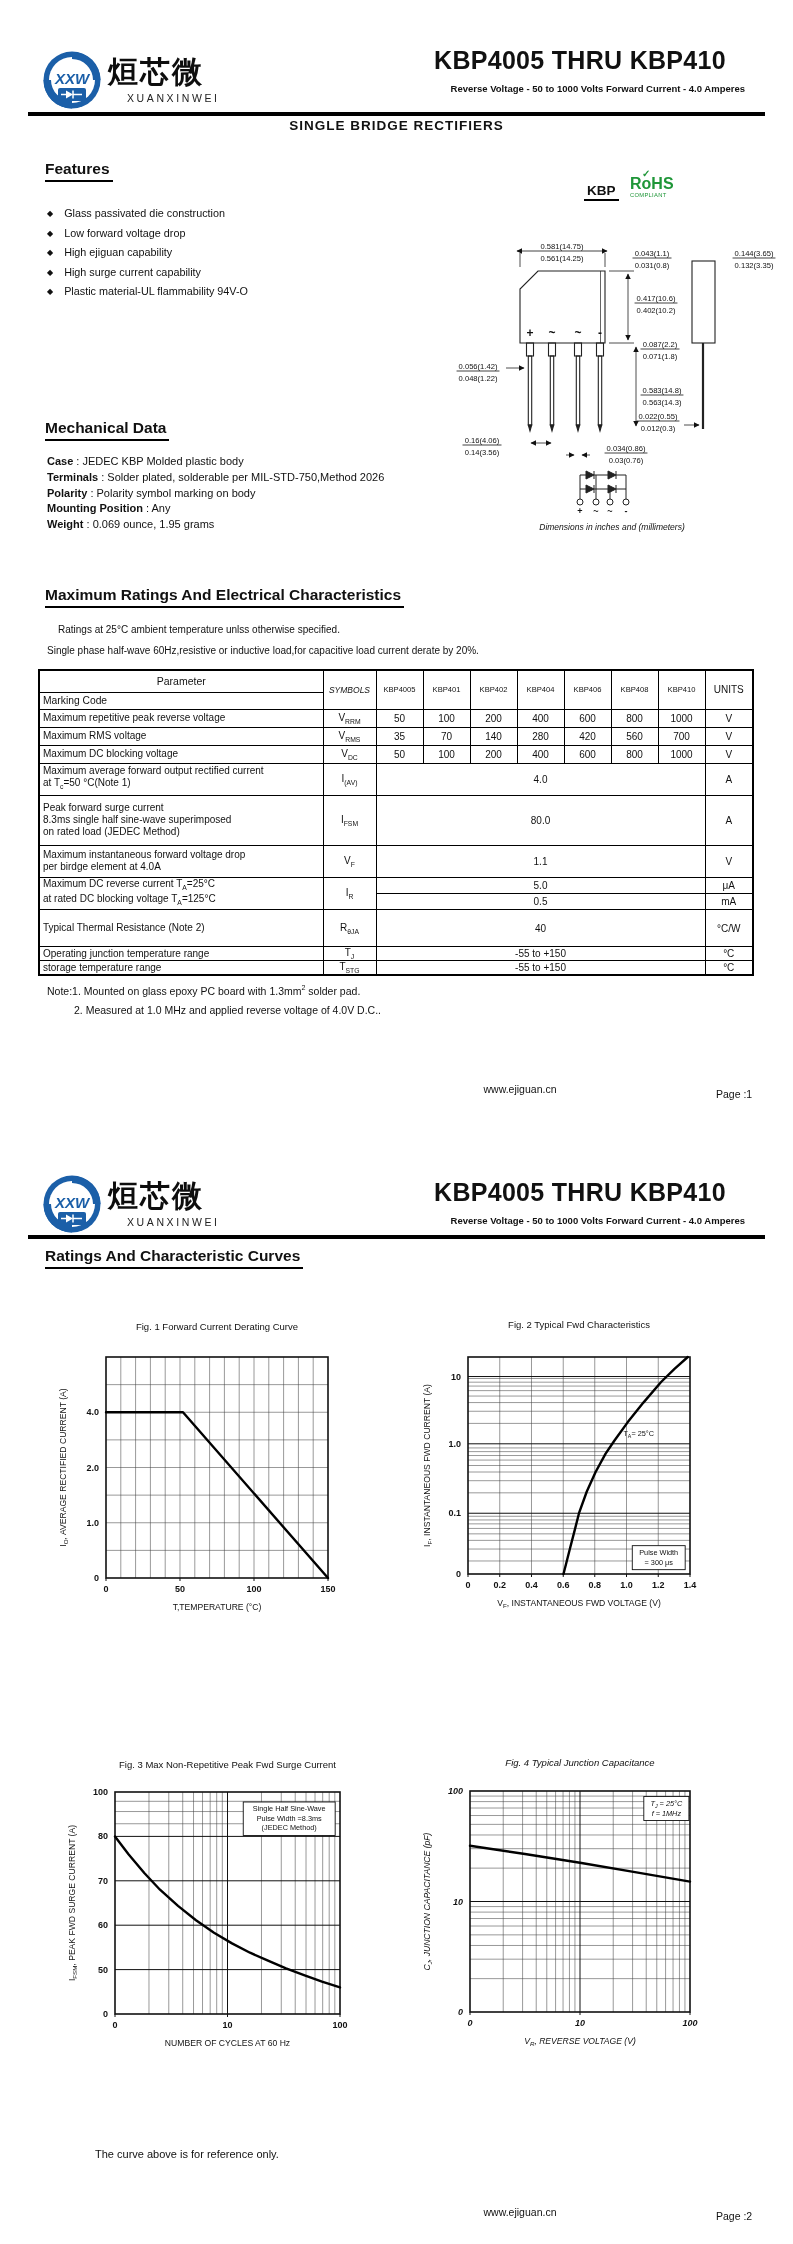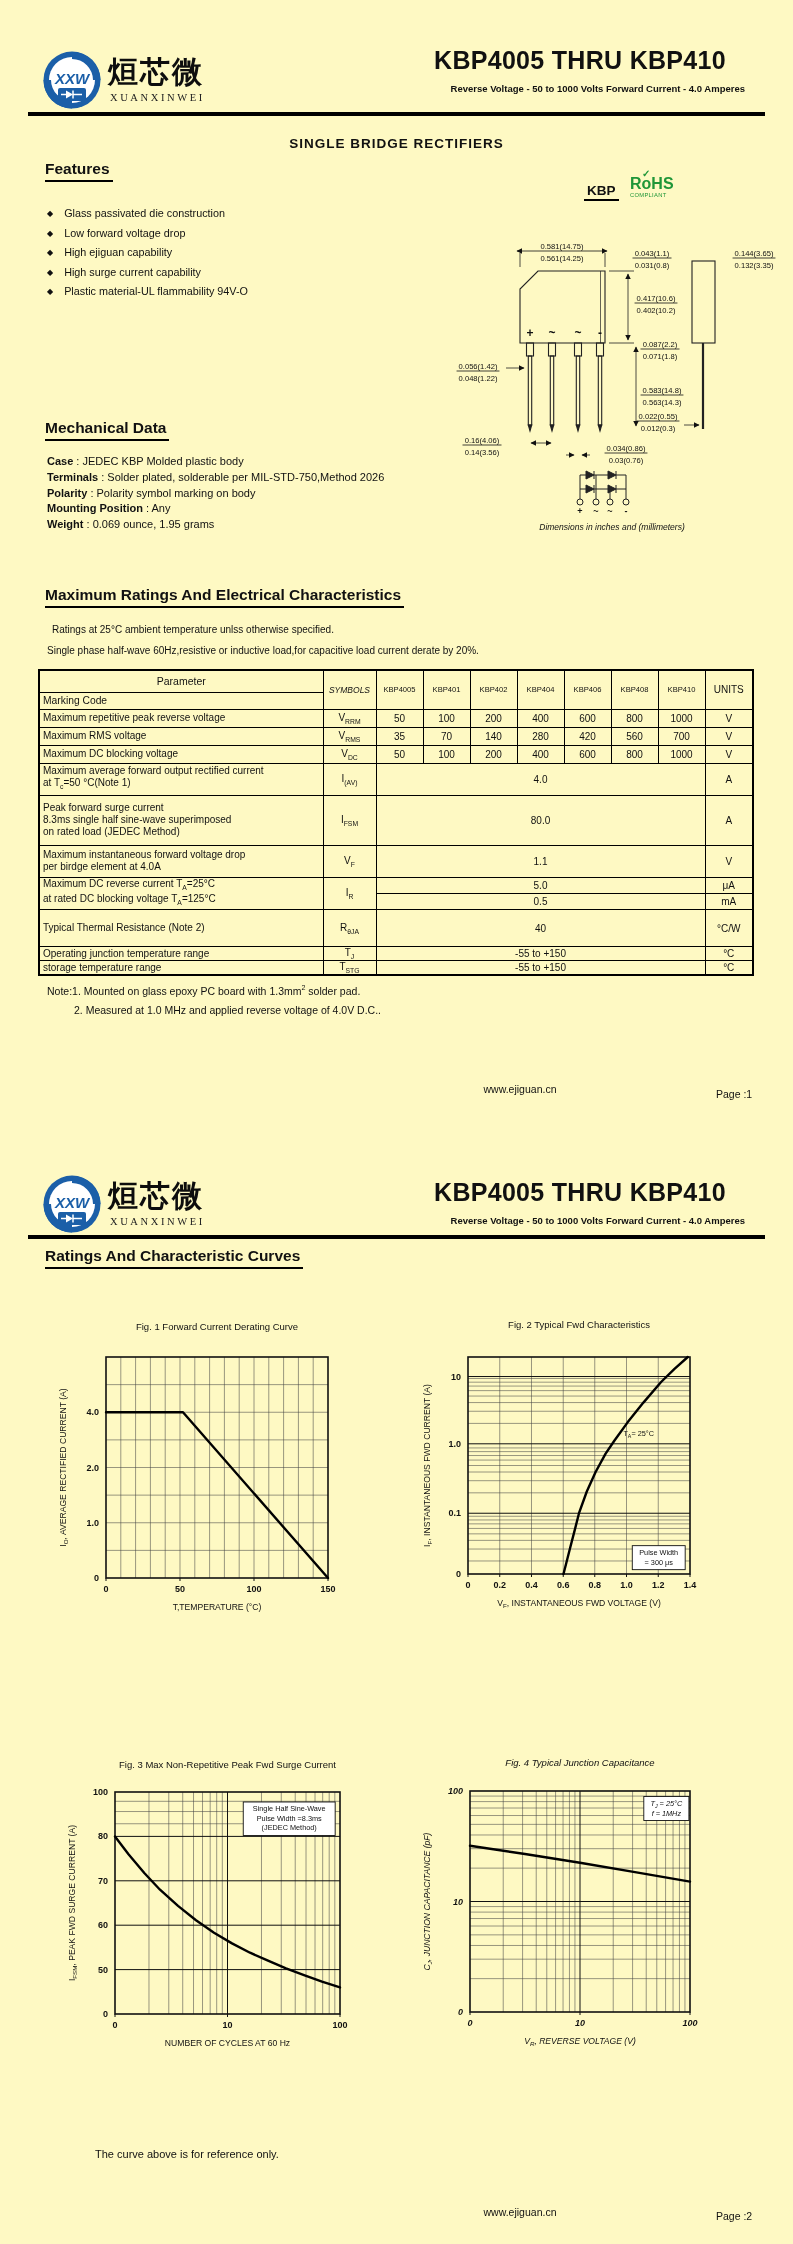"XXW" #canvas { background: #fef9c3 -> #ffffff }
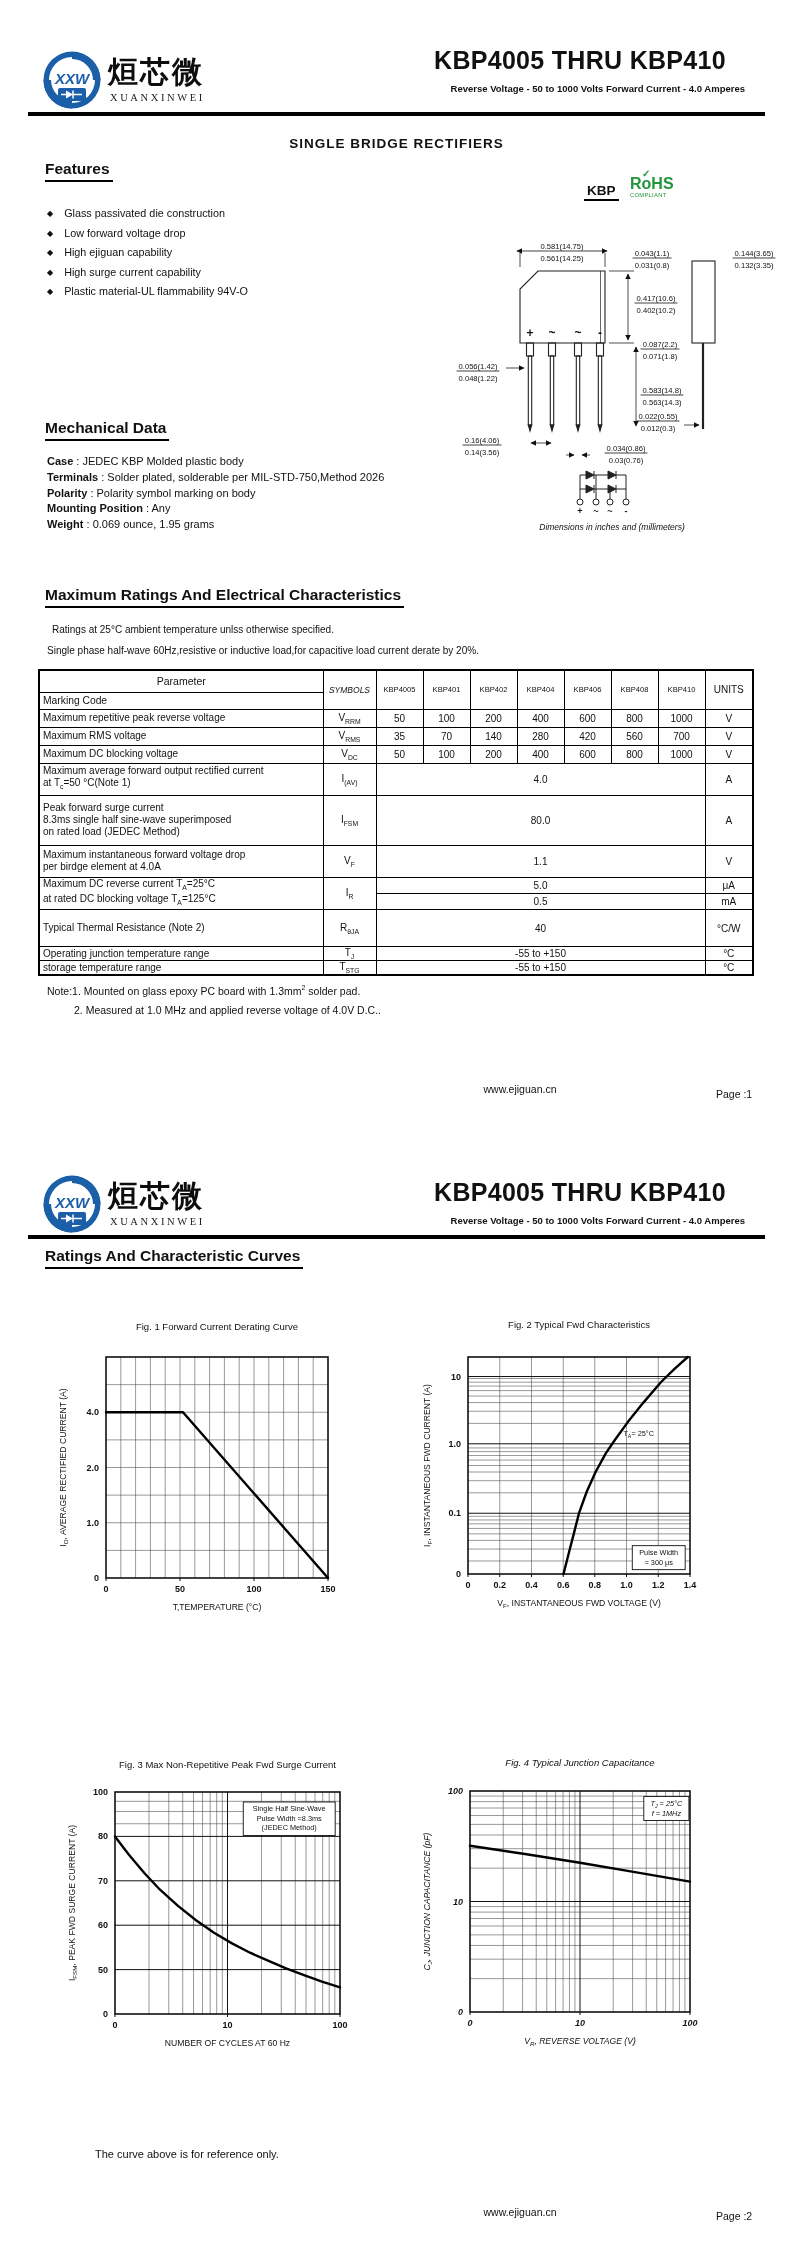"XUANXINWEI" .logo .en { font-family: Liberation Serif, serif -> none; left: 68px -> 85px }
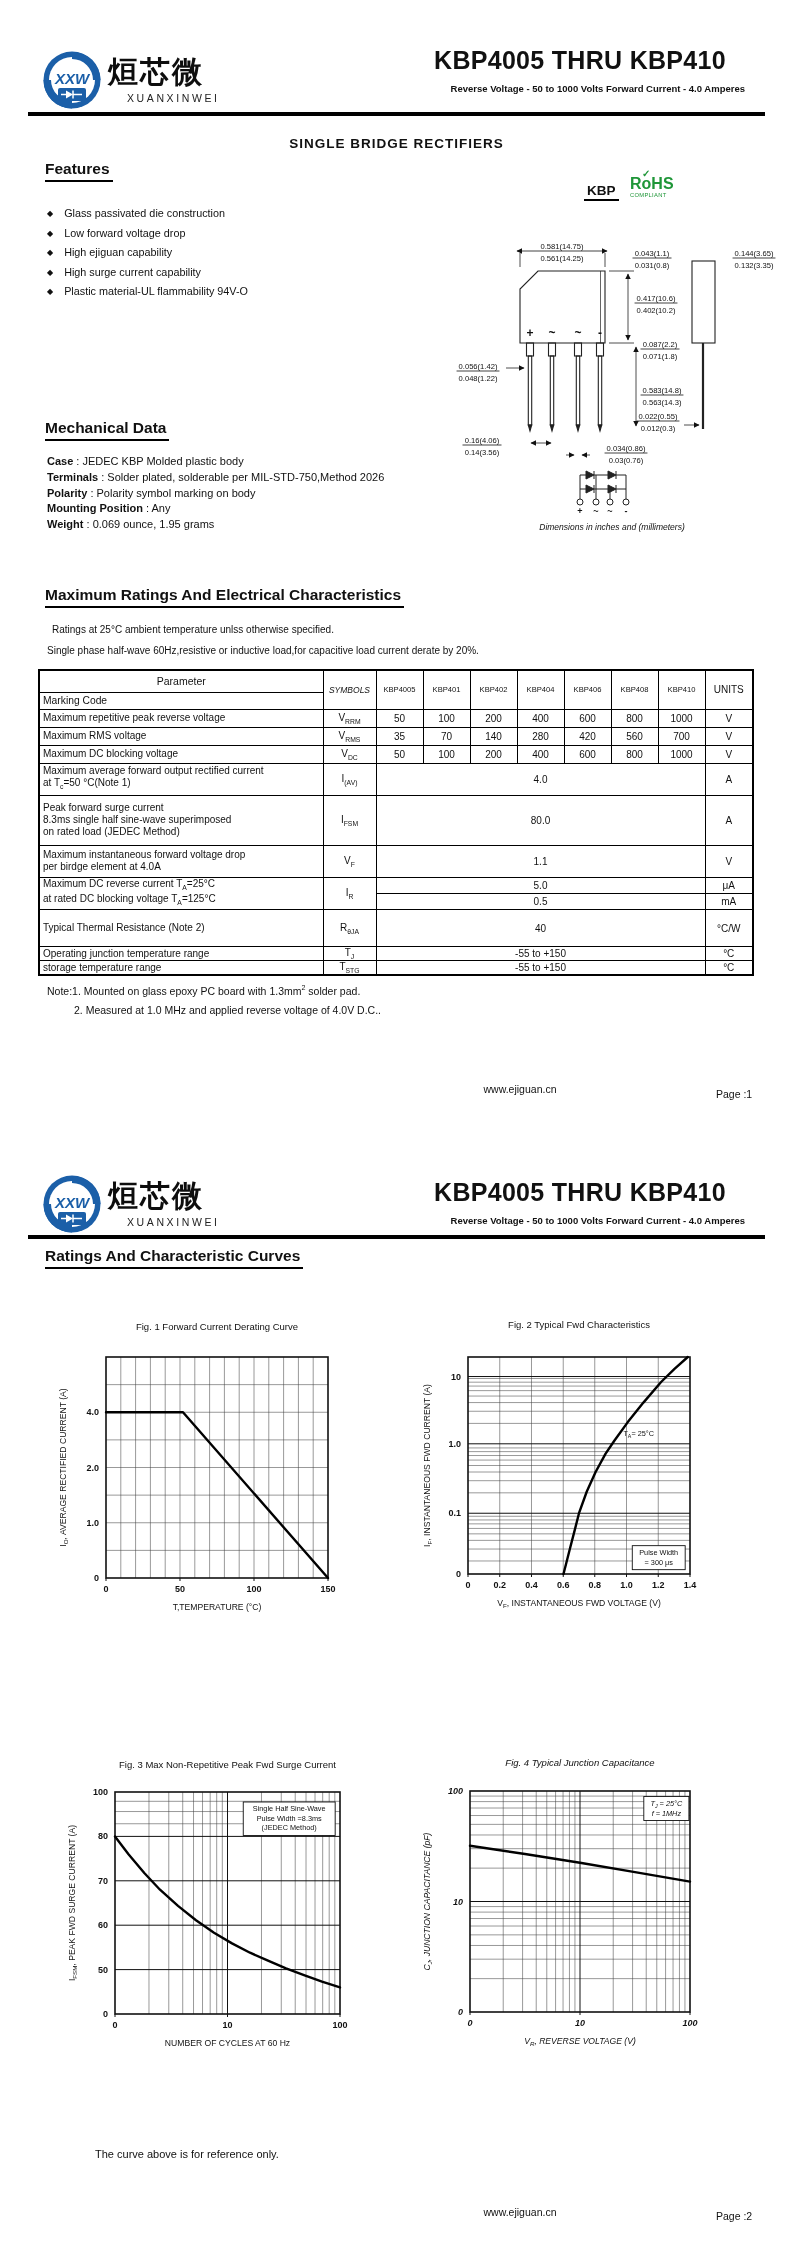"SINGLE BRIDGE RECTIFIERS" div.ptype { top: 136px -> 118px }
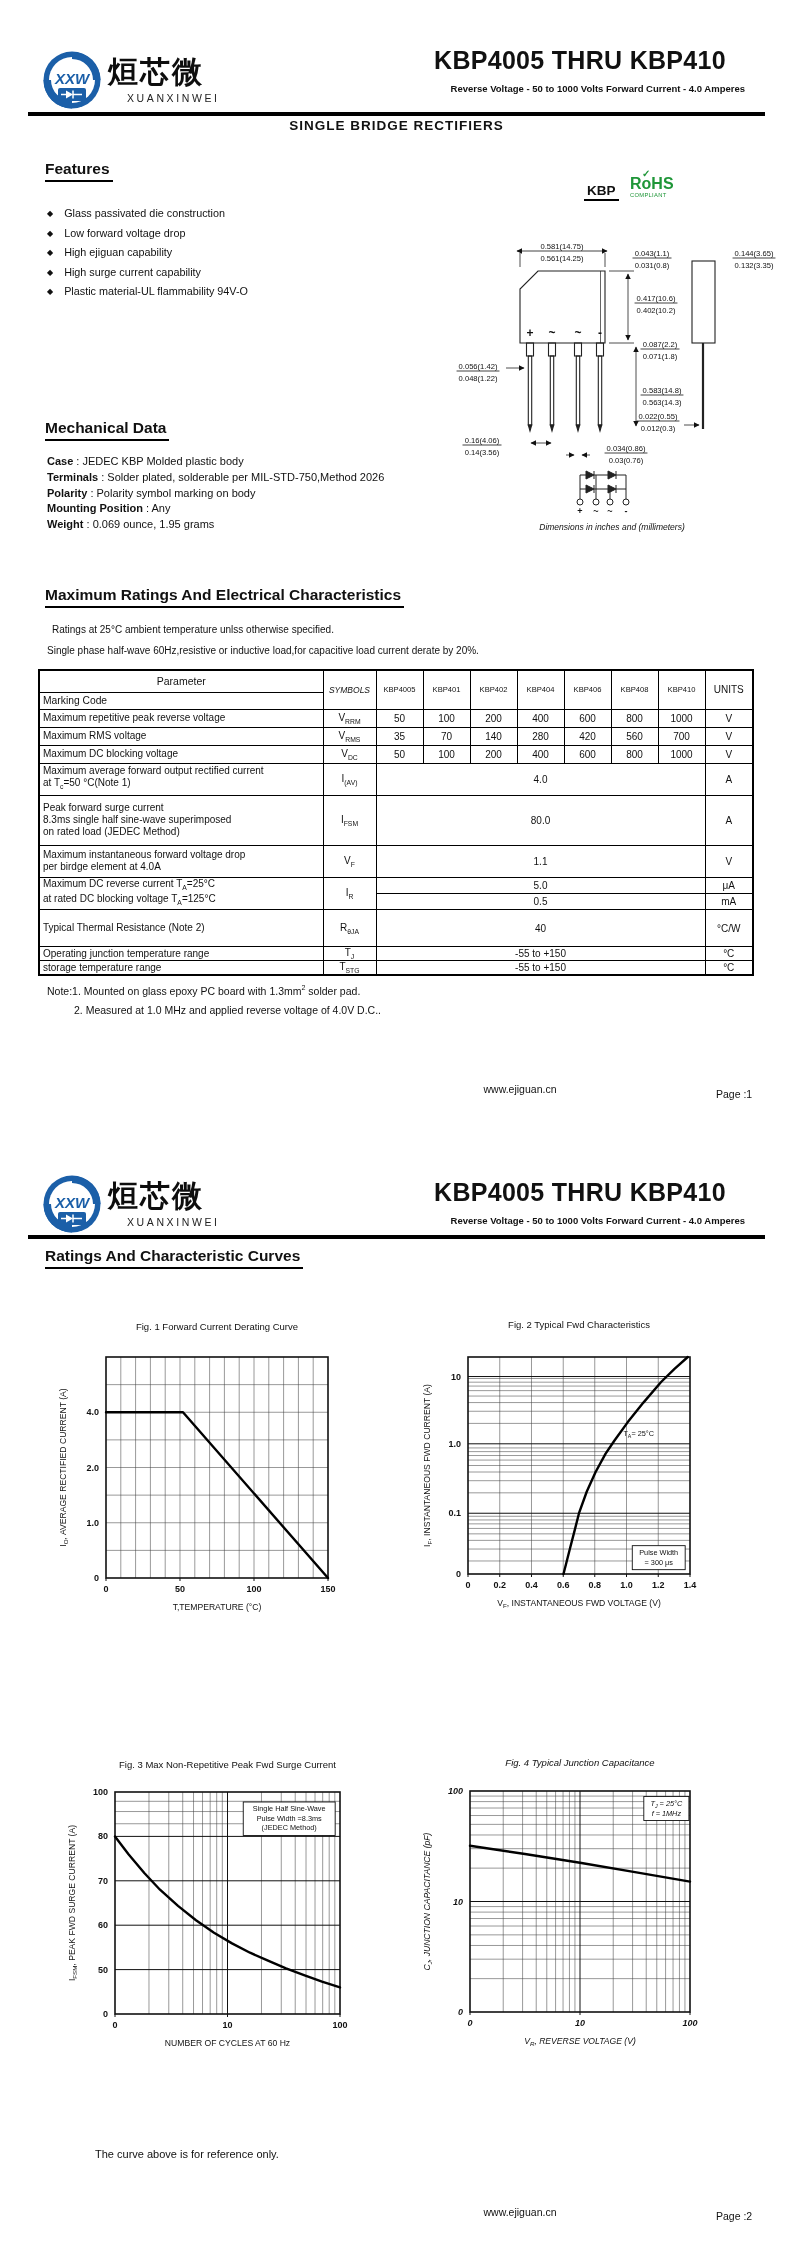"Ratings at 25°C ambient temperature" div.cond { left: 52px -> 58px }
